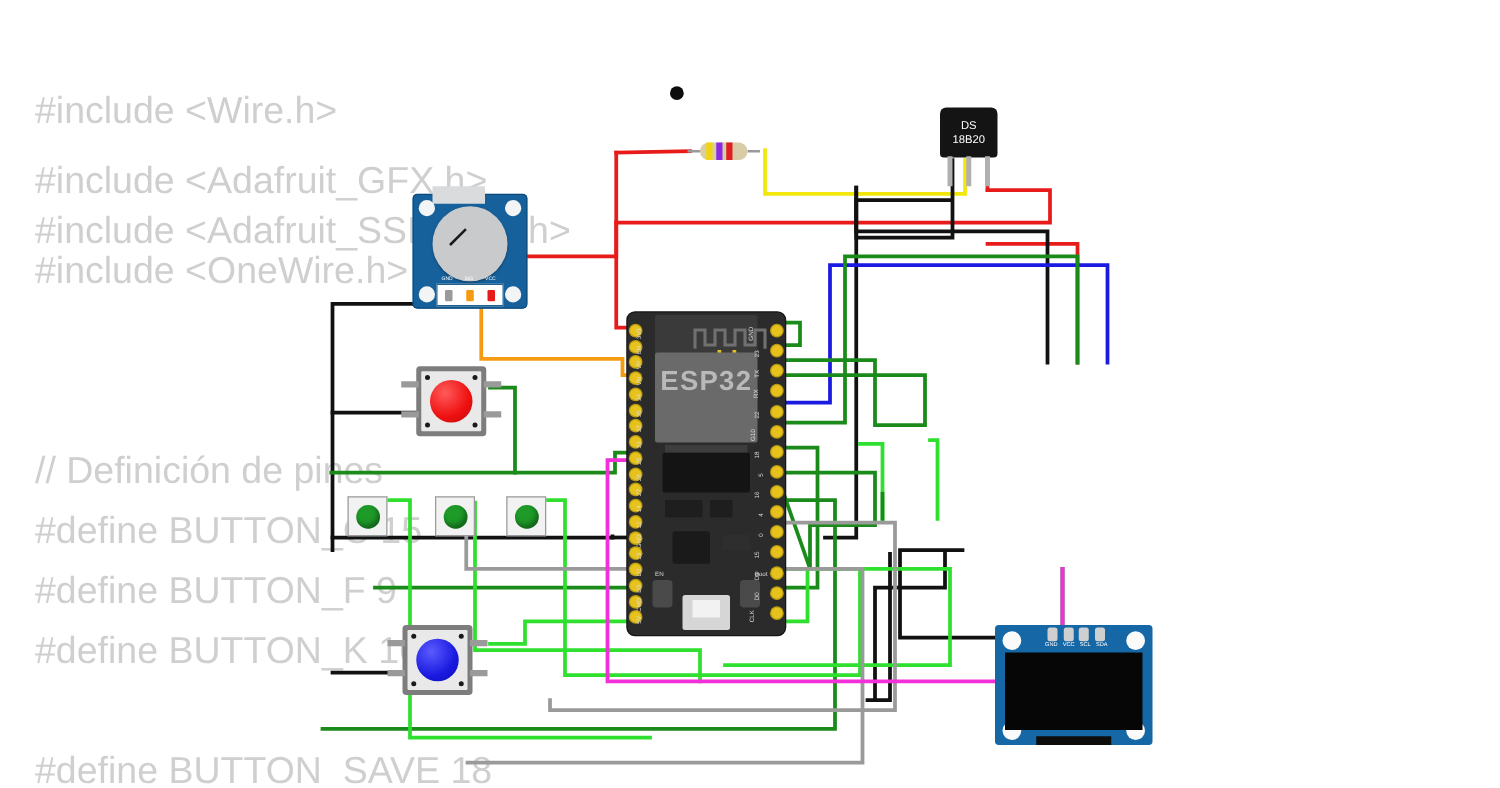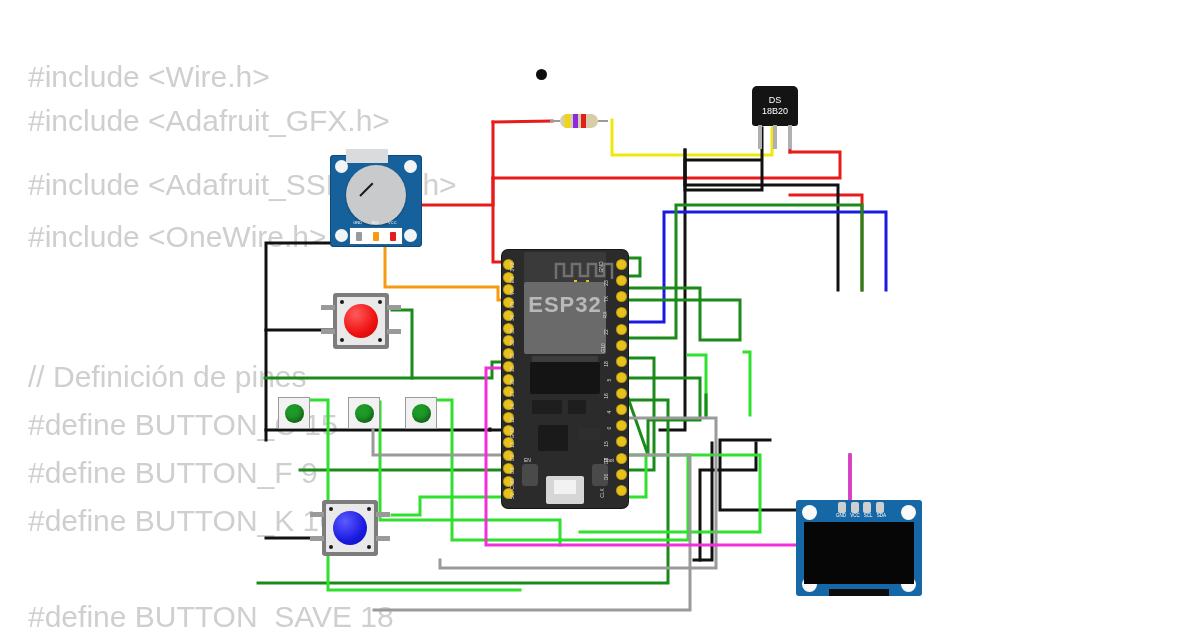"#include <Wire.h>" div.code-line { top: 60px -> 72px }
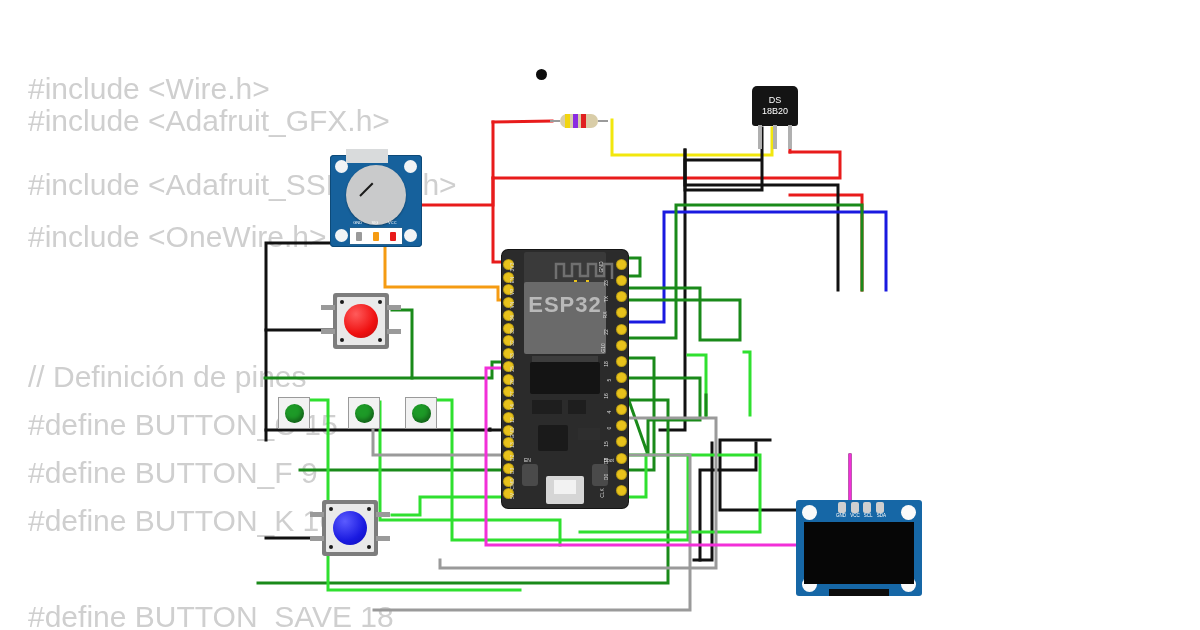"#include <Adafruit_GFX.h>" div.code-line { top: 104px -> 128px }
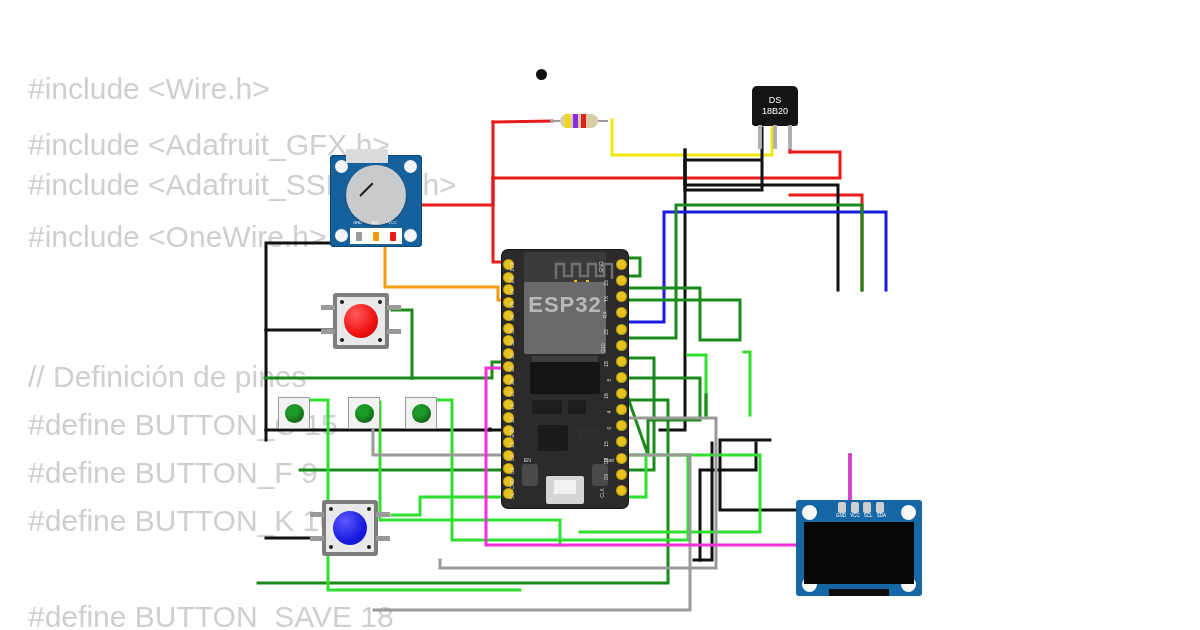"#include <OneWire.h>" div.code-line { top: 220px -> 200px }
